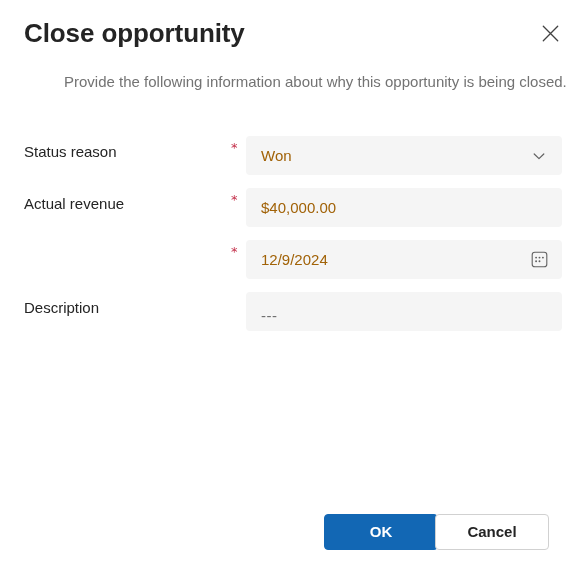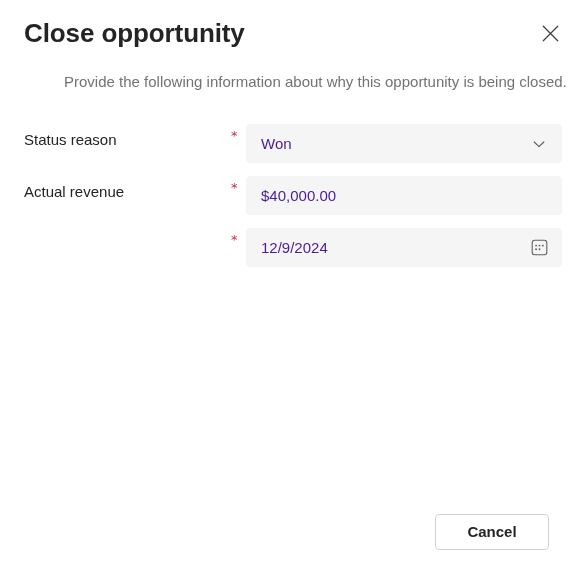"Status reason" .form { top: 124px -> 136px }
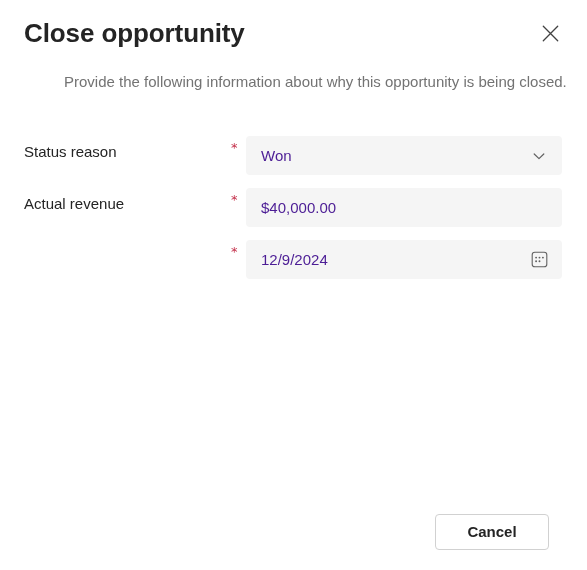"Won" .field-value { color: #4c1d95 -> #a16207 }
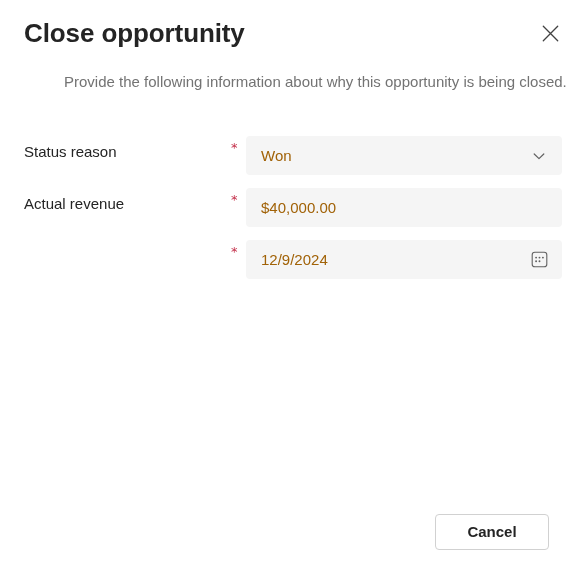"Description" div.field-row { html: none -> <div> <div>Description</div> <div></div> <div> <span>---</span> </div> </div> }
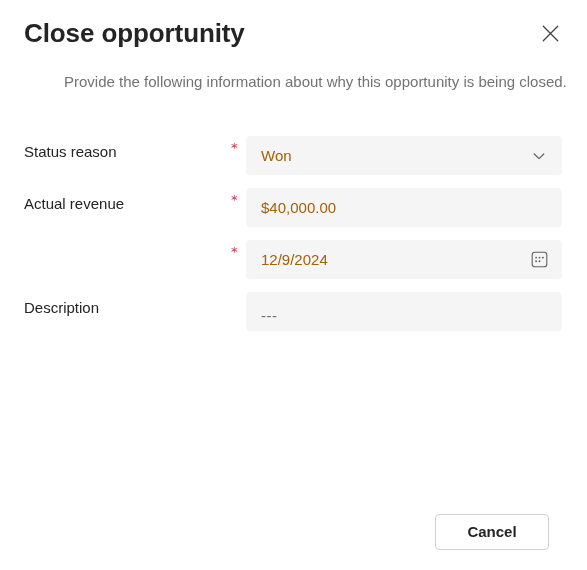"OK" button.btn { html: none -> <button>OK</button> }
